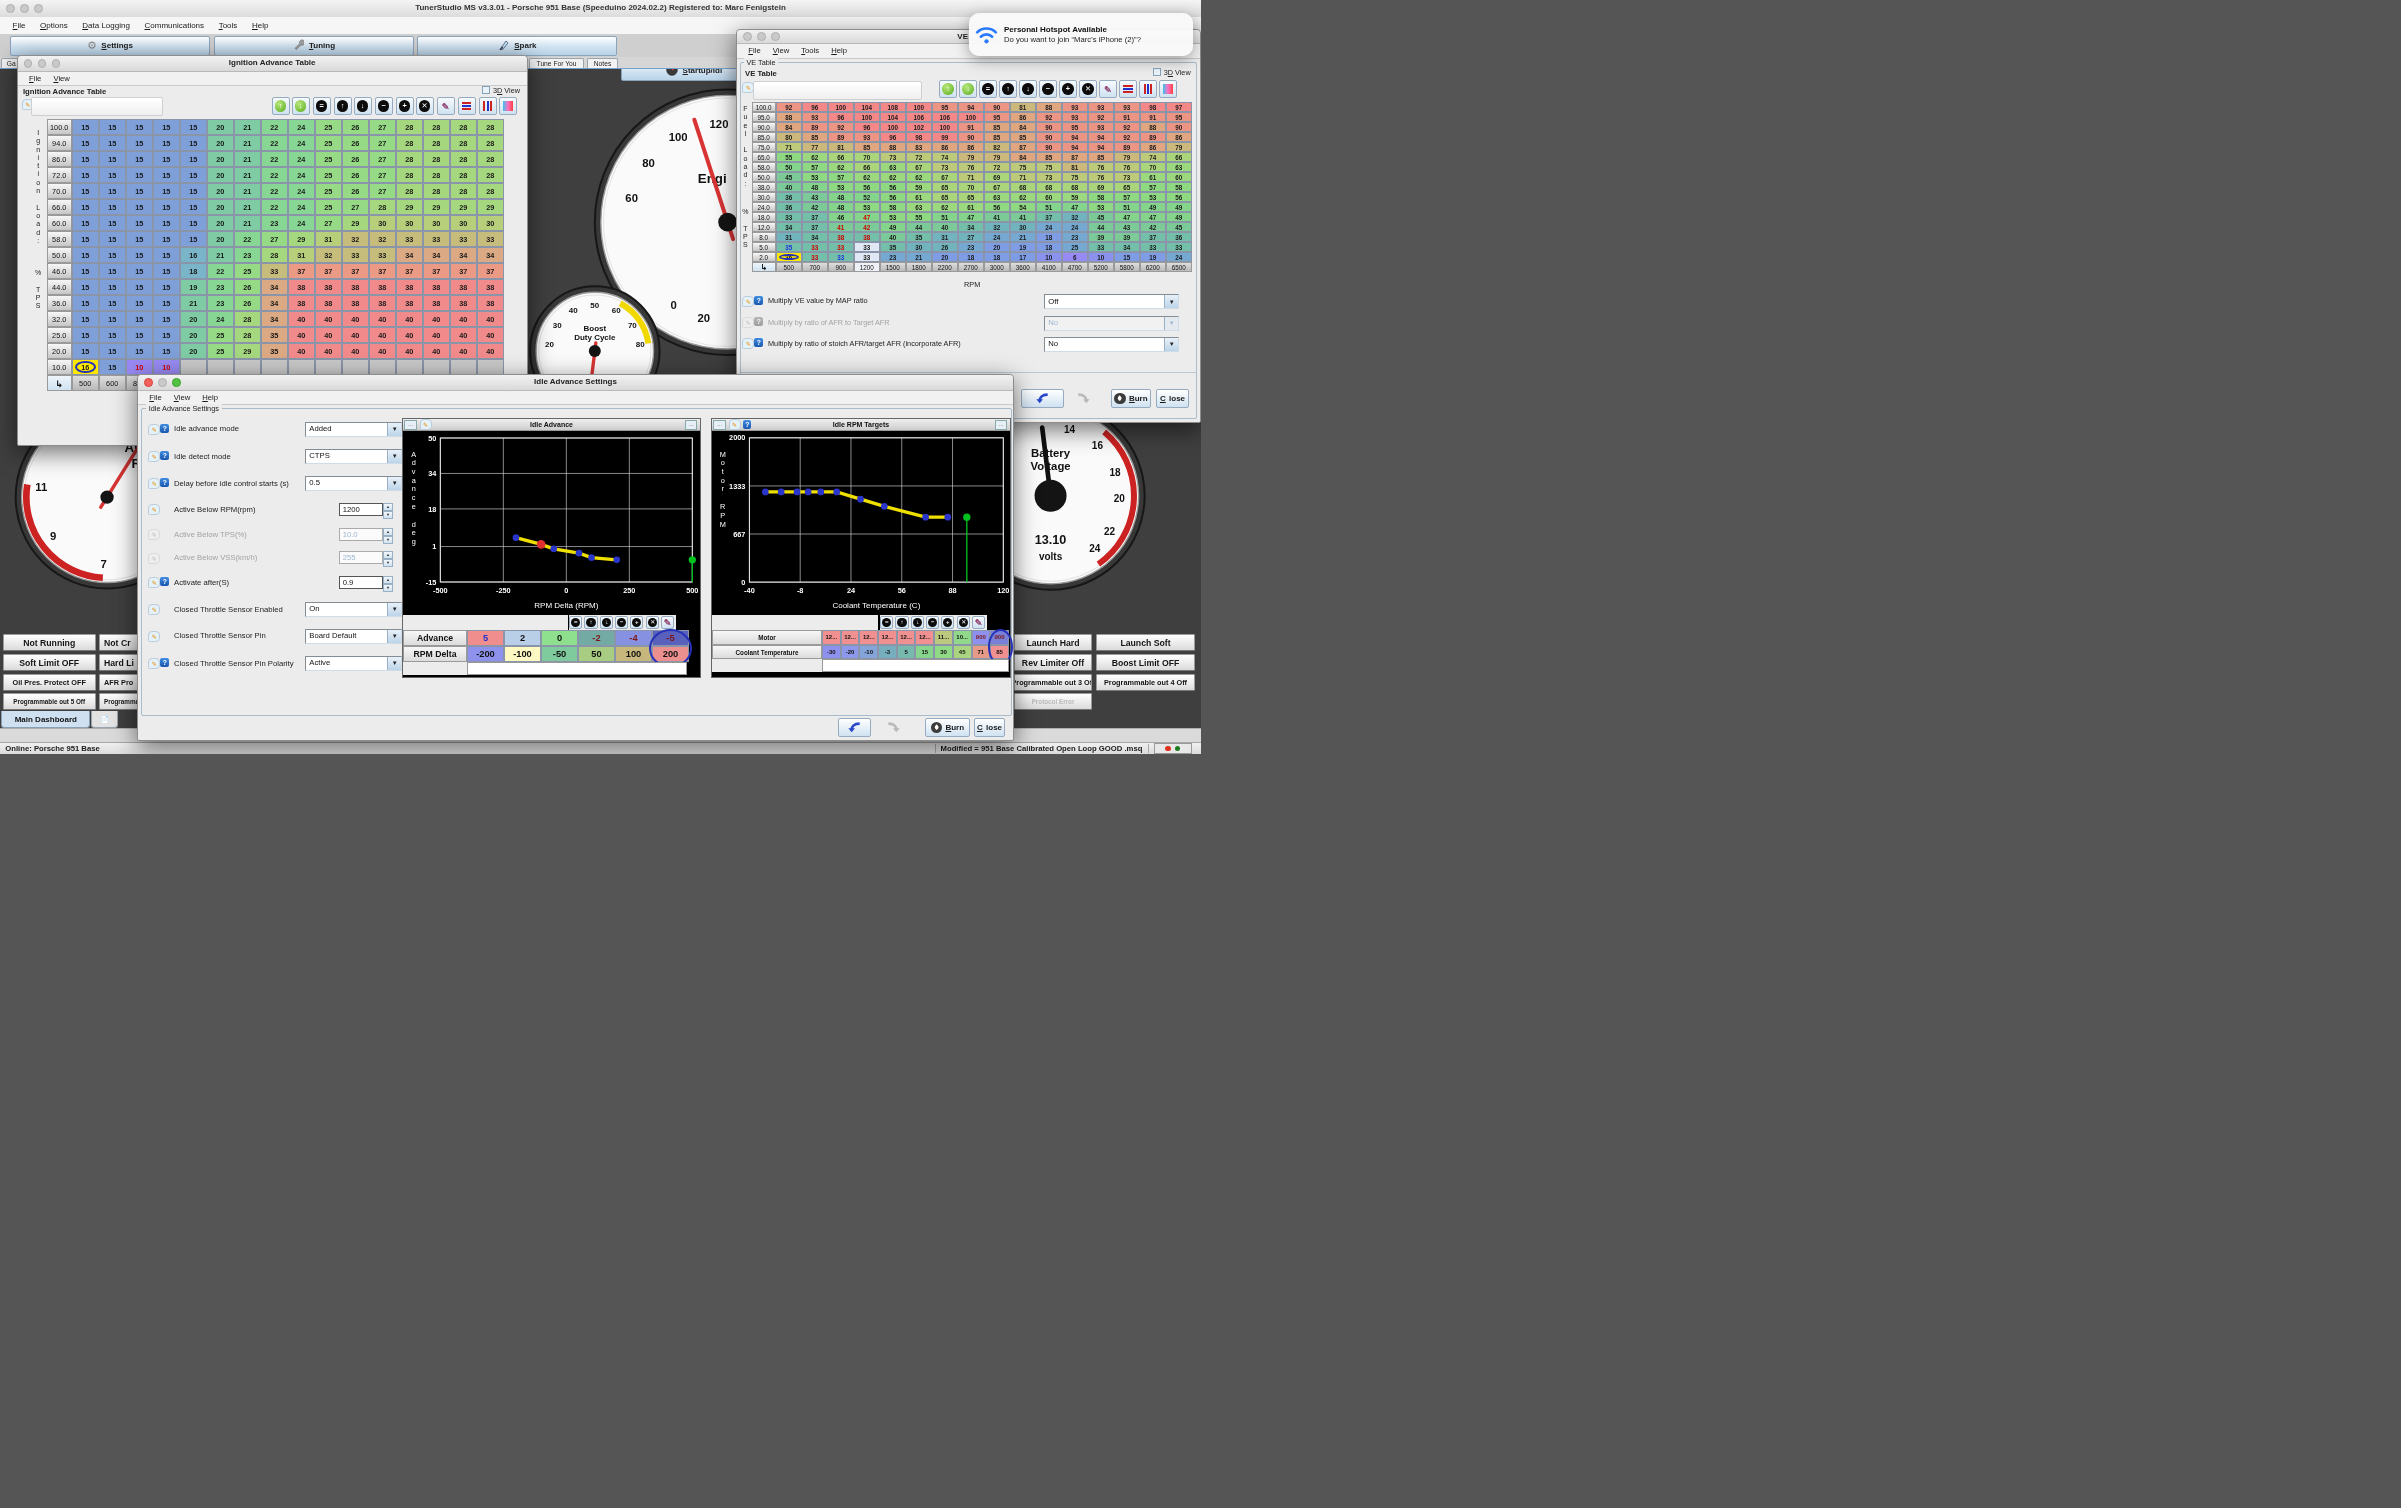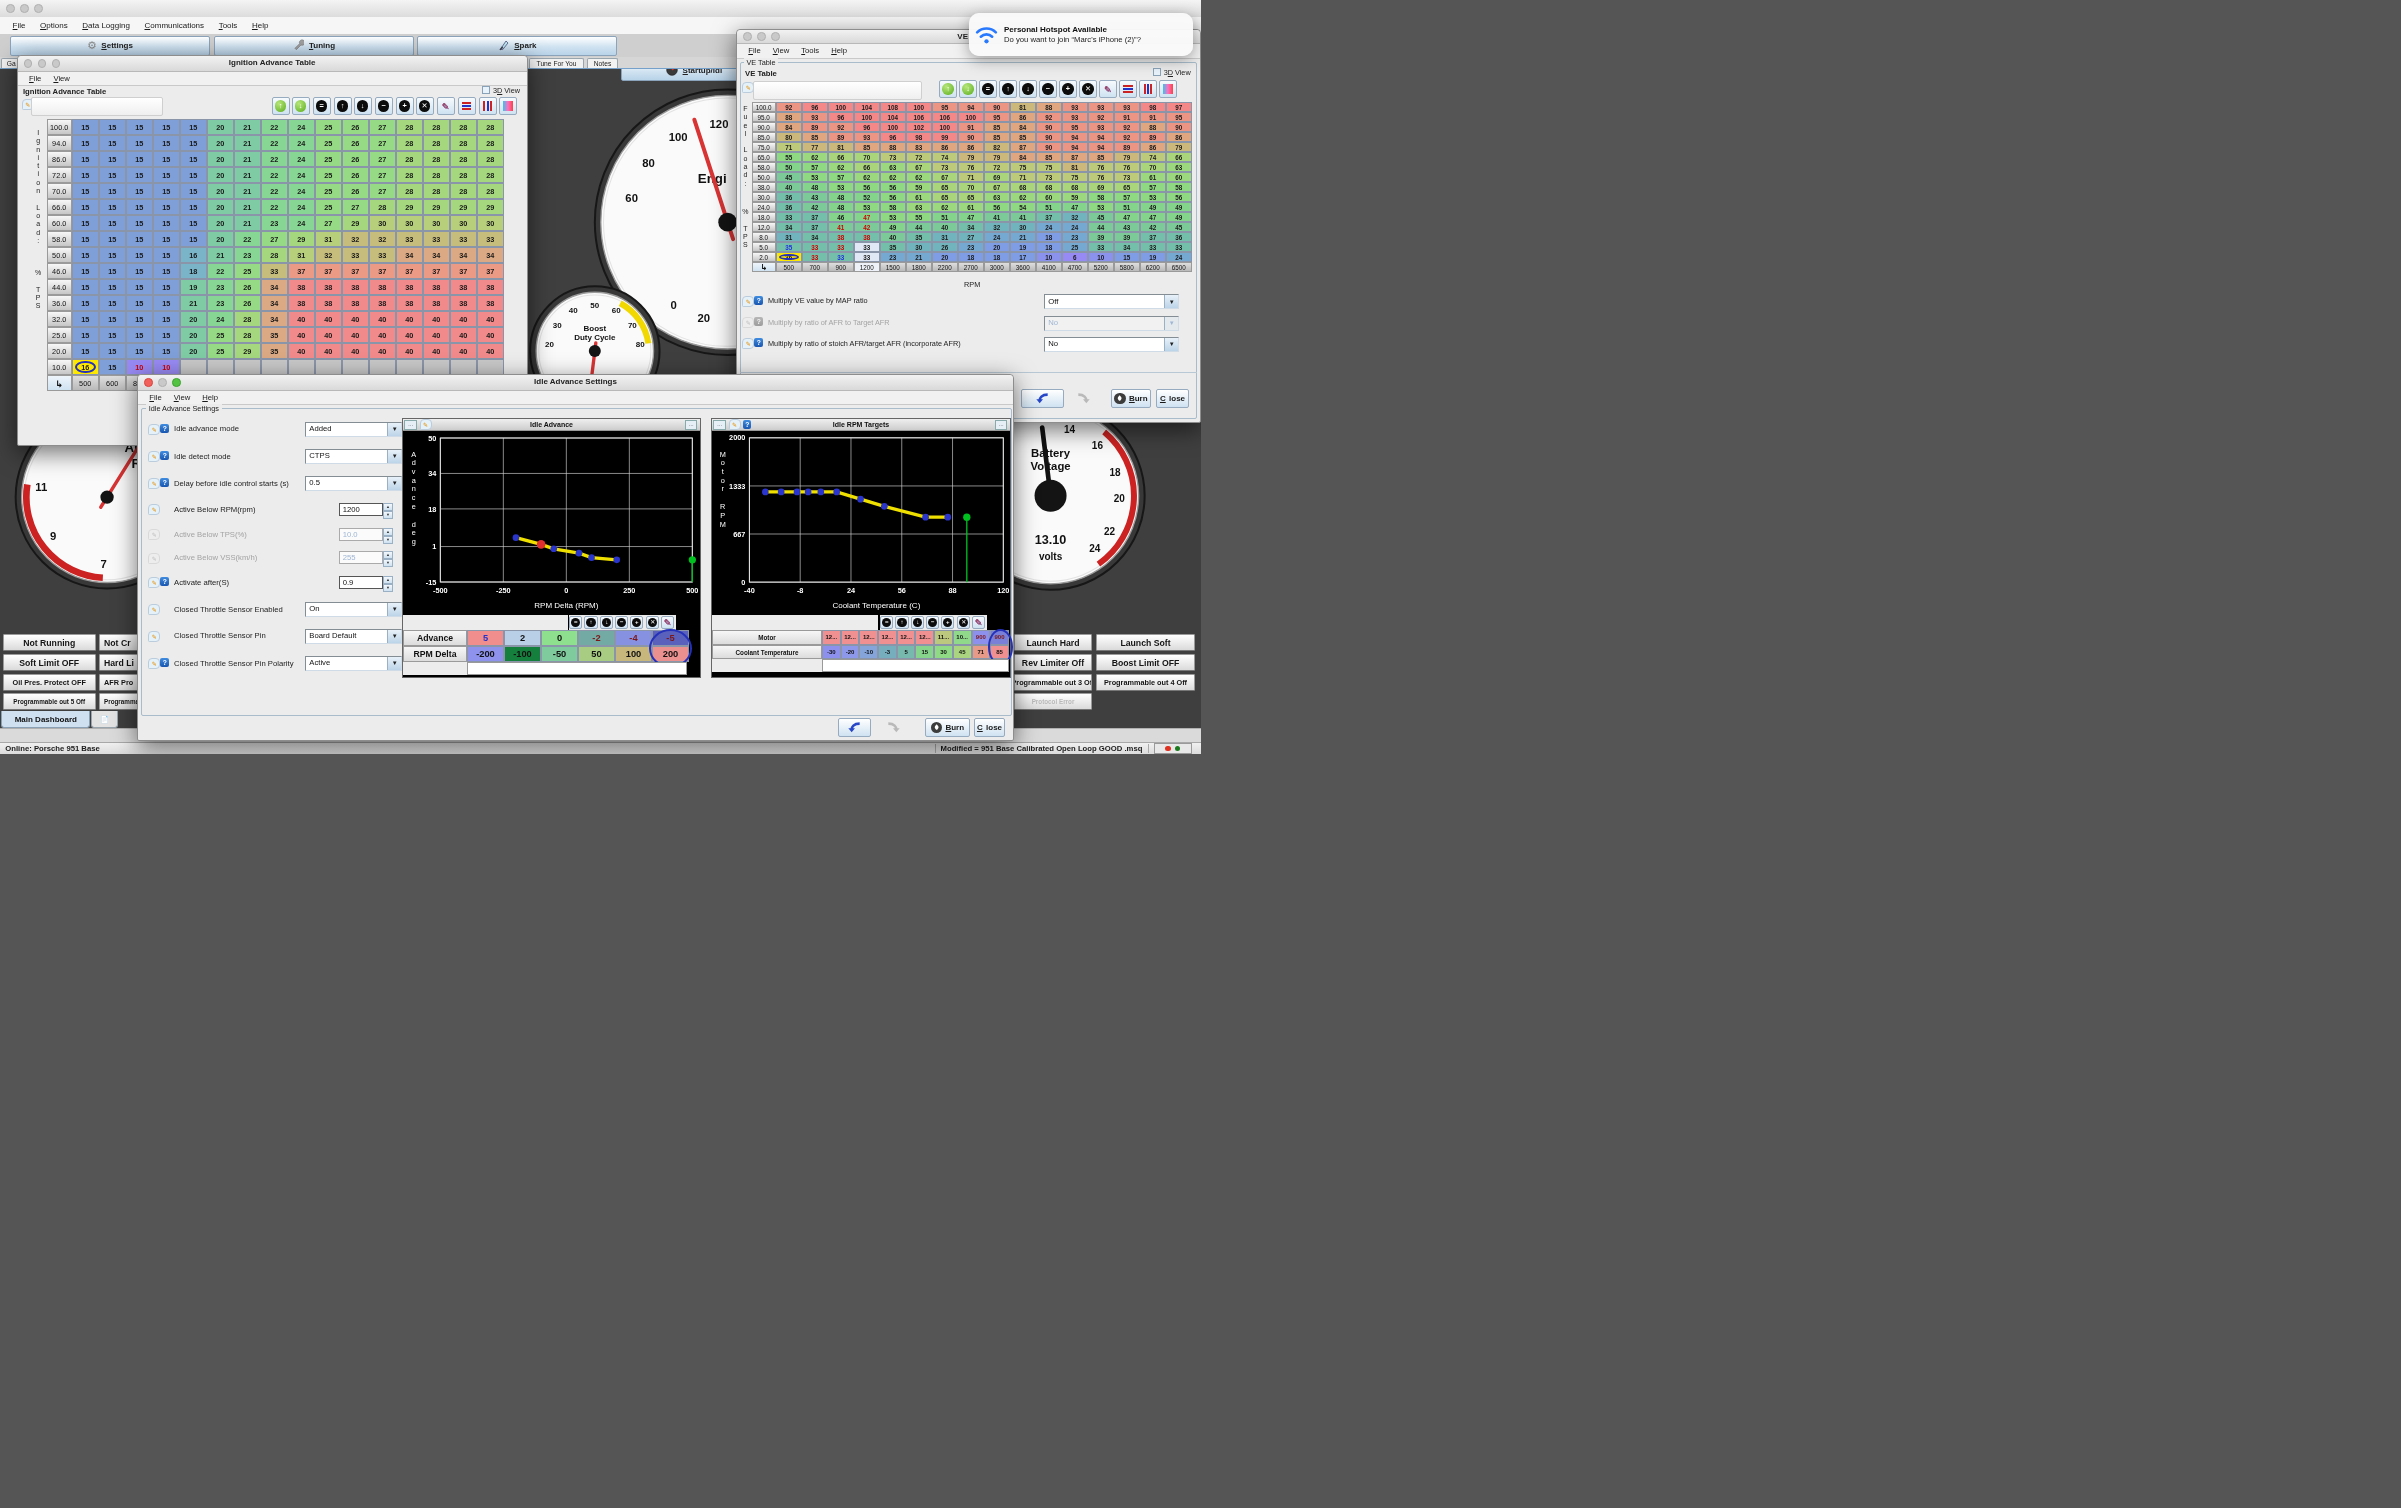"TunerStudio MS v3.3.01 - Porsche" div.abs { html: none -> <div>TunerStudio MS v3.3.01 - Porsche 951 Base (Speeduino 2024.02.2) Registered to: Marc Fenigstein</div> }
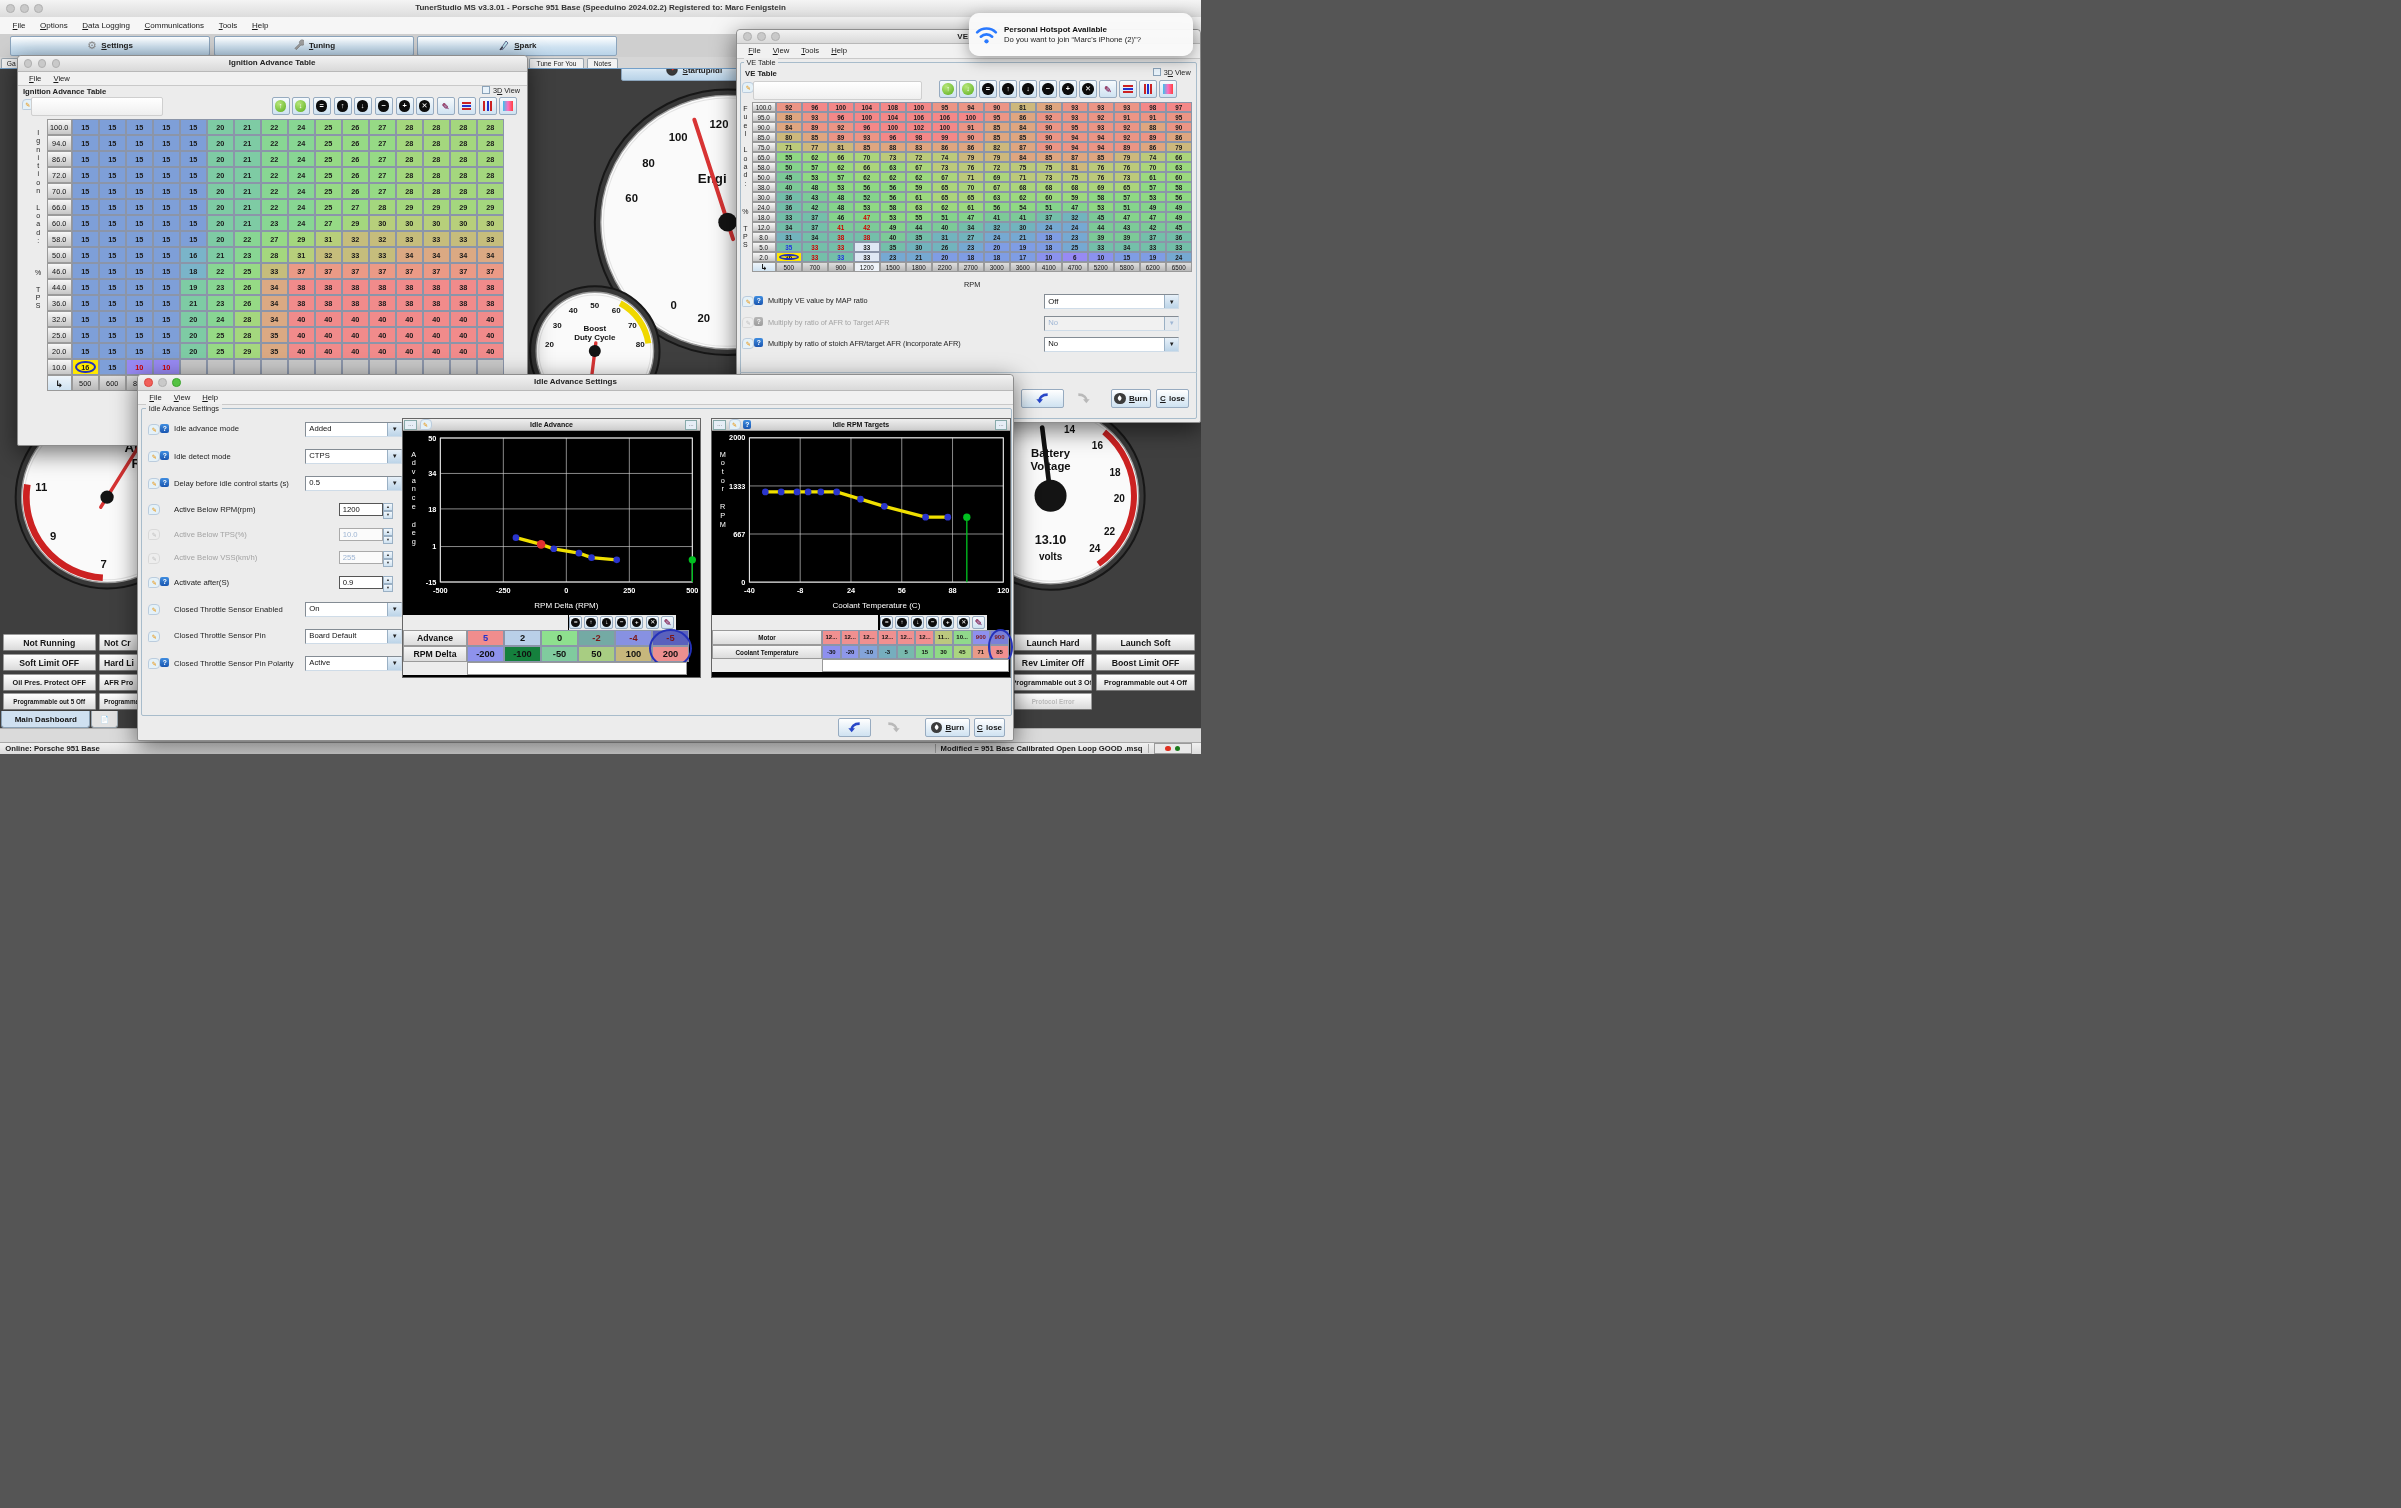"-100" div.mcell { background: #15803d -> #fef9c3 }
